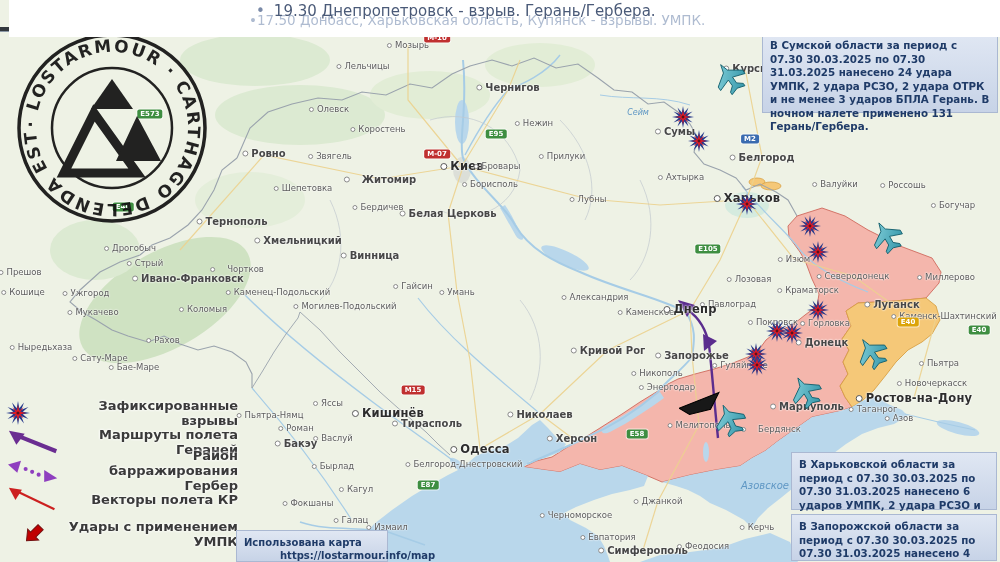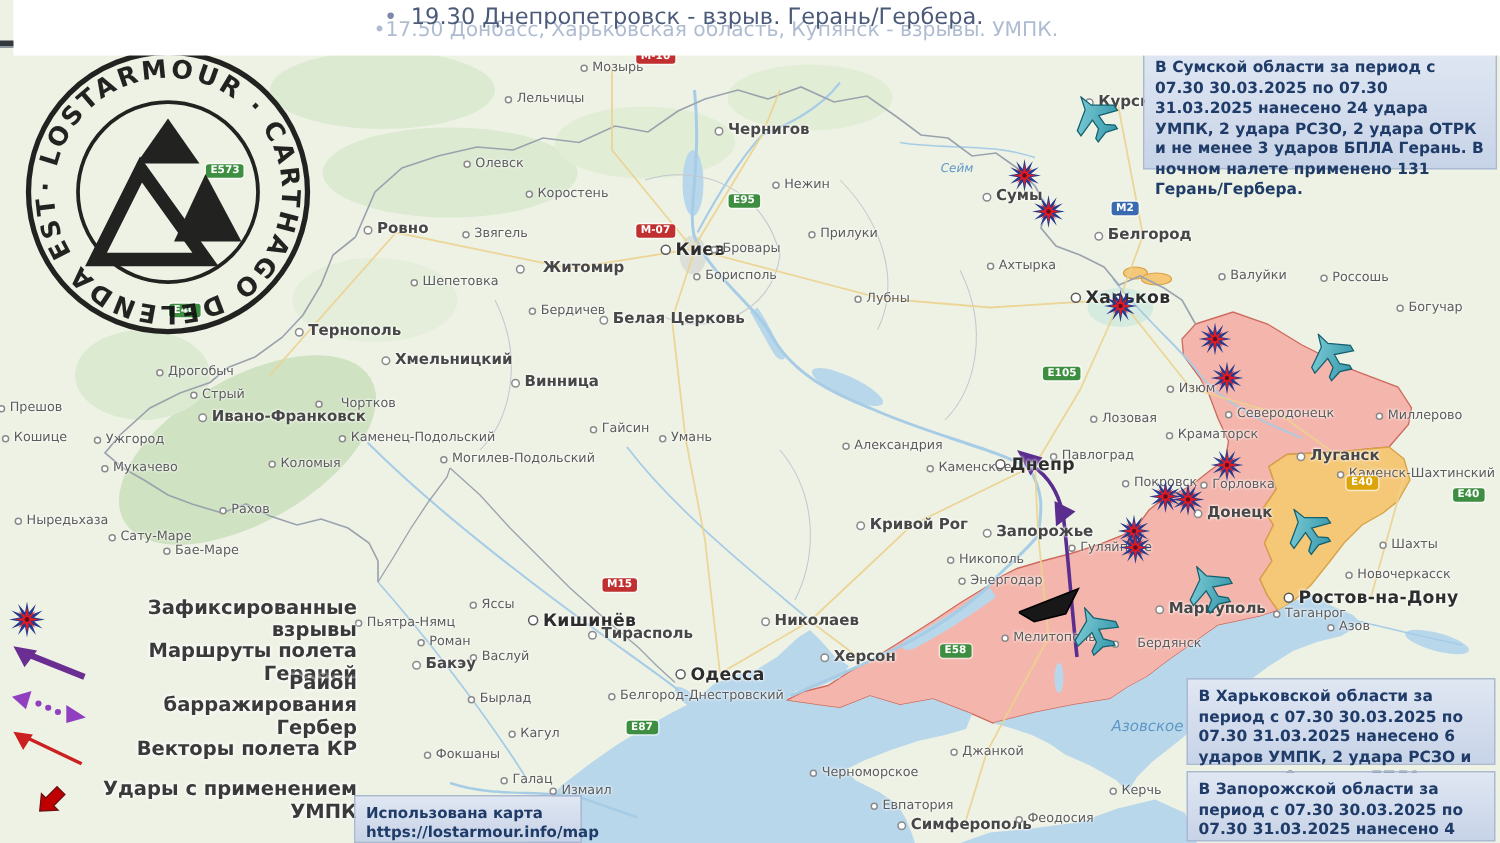"Шахты" div.lbl { text: Шахты -> Пьятра }
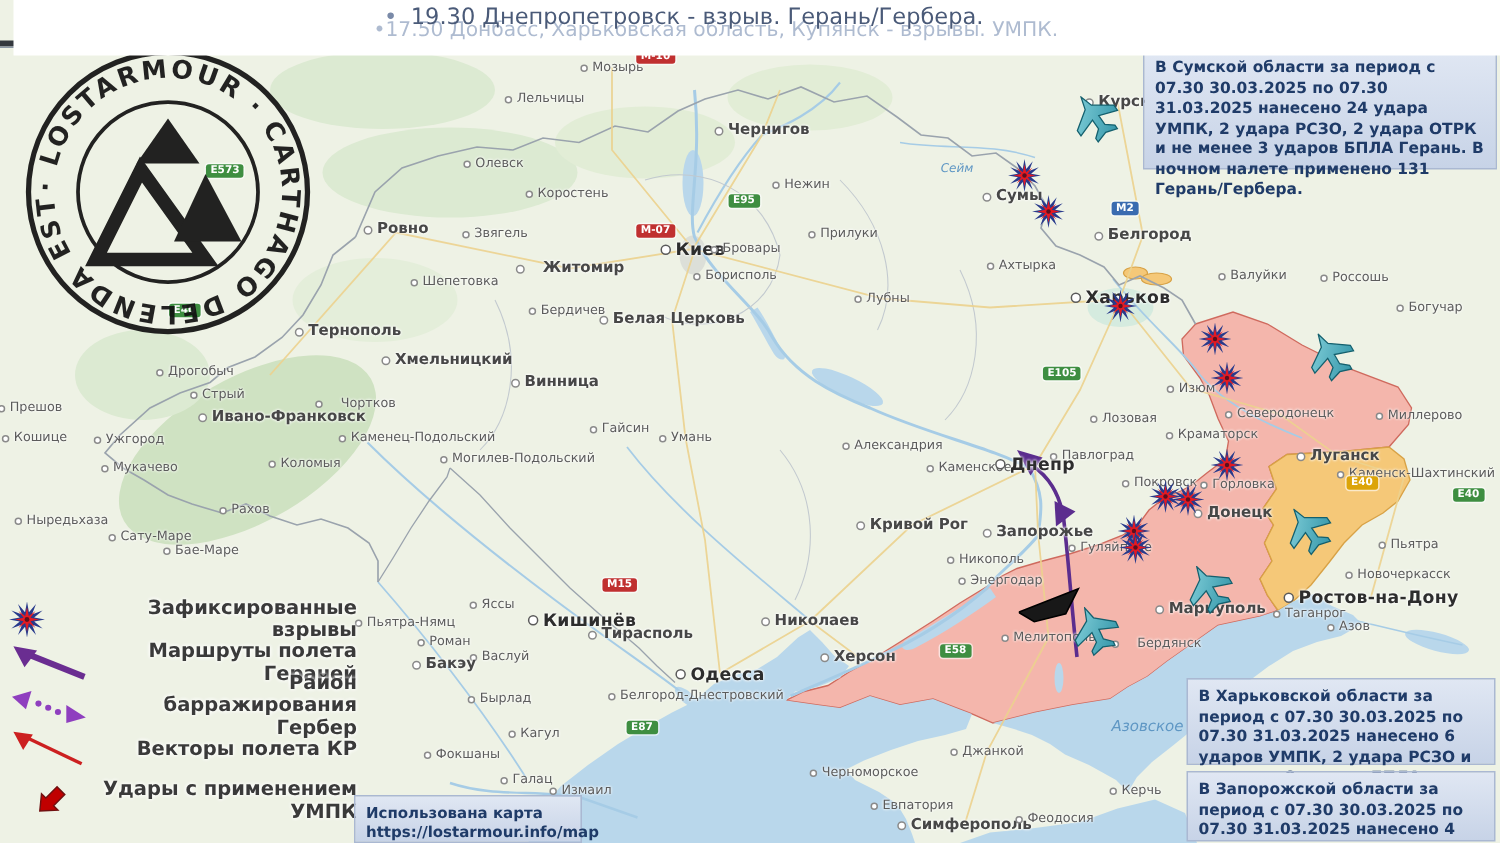"https://lostarmour.info/map" #box-attr .url { margin-left: none -> 36px }
